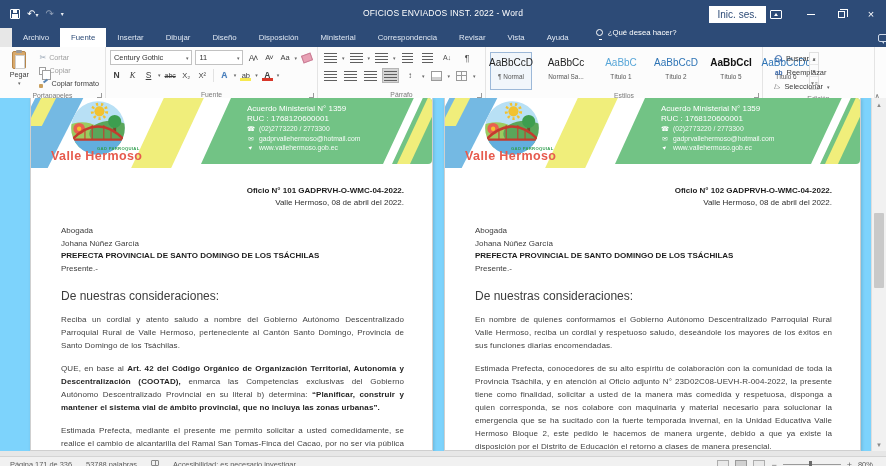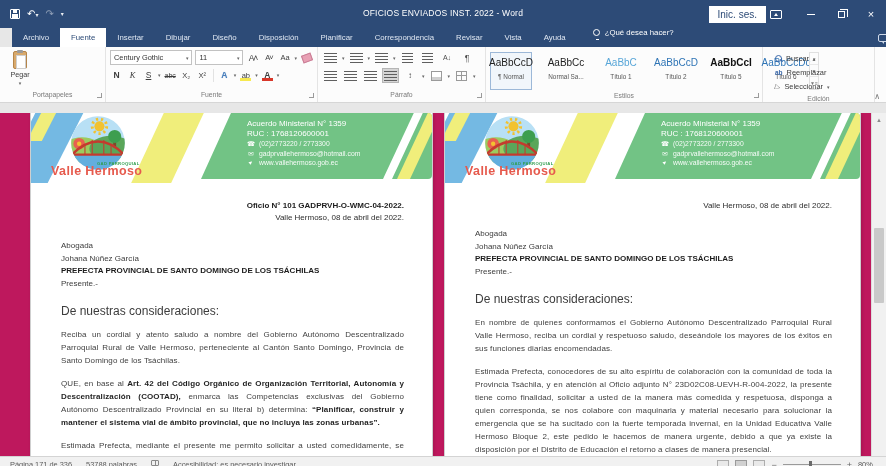"Planificar" div.tab { text: Planificar -> Ministerial }
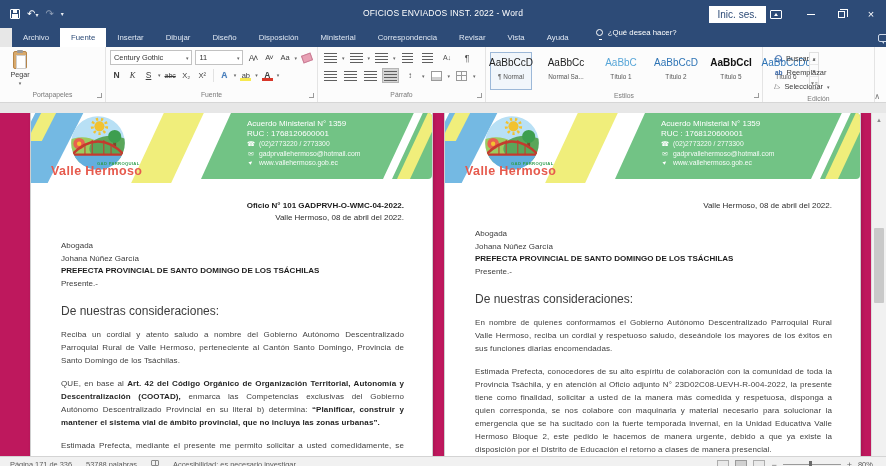"Cortar" div.clip-col { html: none -> <div> <div> <span></span> <span>Cortar</span> </div> <div> <span></span> <span>Copiar</span> </div> <div> <span></span> <span>Copiar formato</span> </div> </div> }
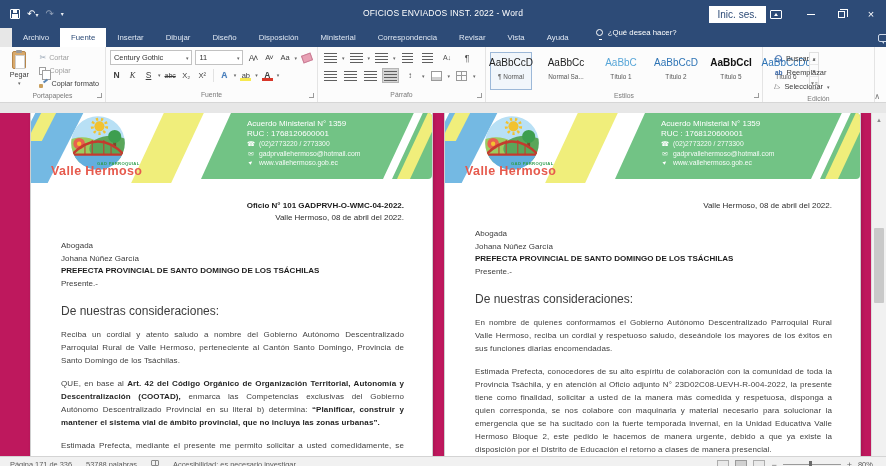"Acuerdo Ministerial N° 1359" .docarea { background: #be185d -> #7dd3fc; top: 113px -> 98px }
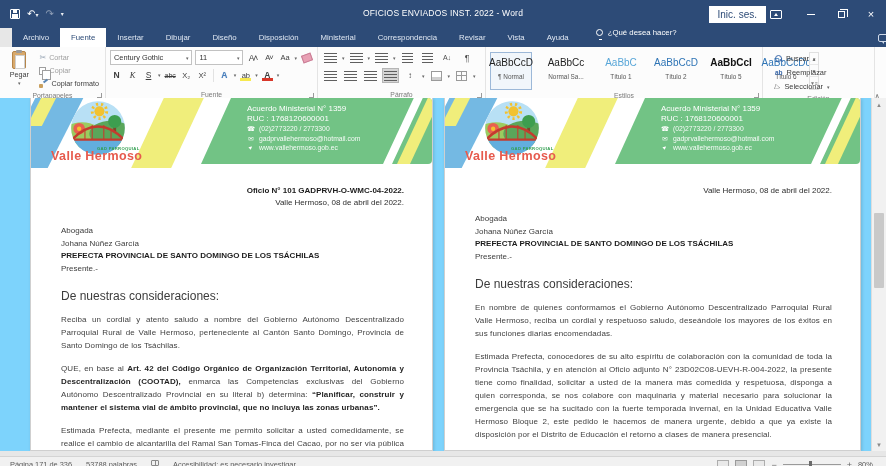"Oficio N° 102 GADPRVH-O-WMC-04-2022." div.ofc-no { html: none -> <div>Oficio N° 102 GADPRVH-O-WMC-04-2022.</div> }
